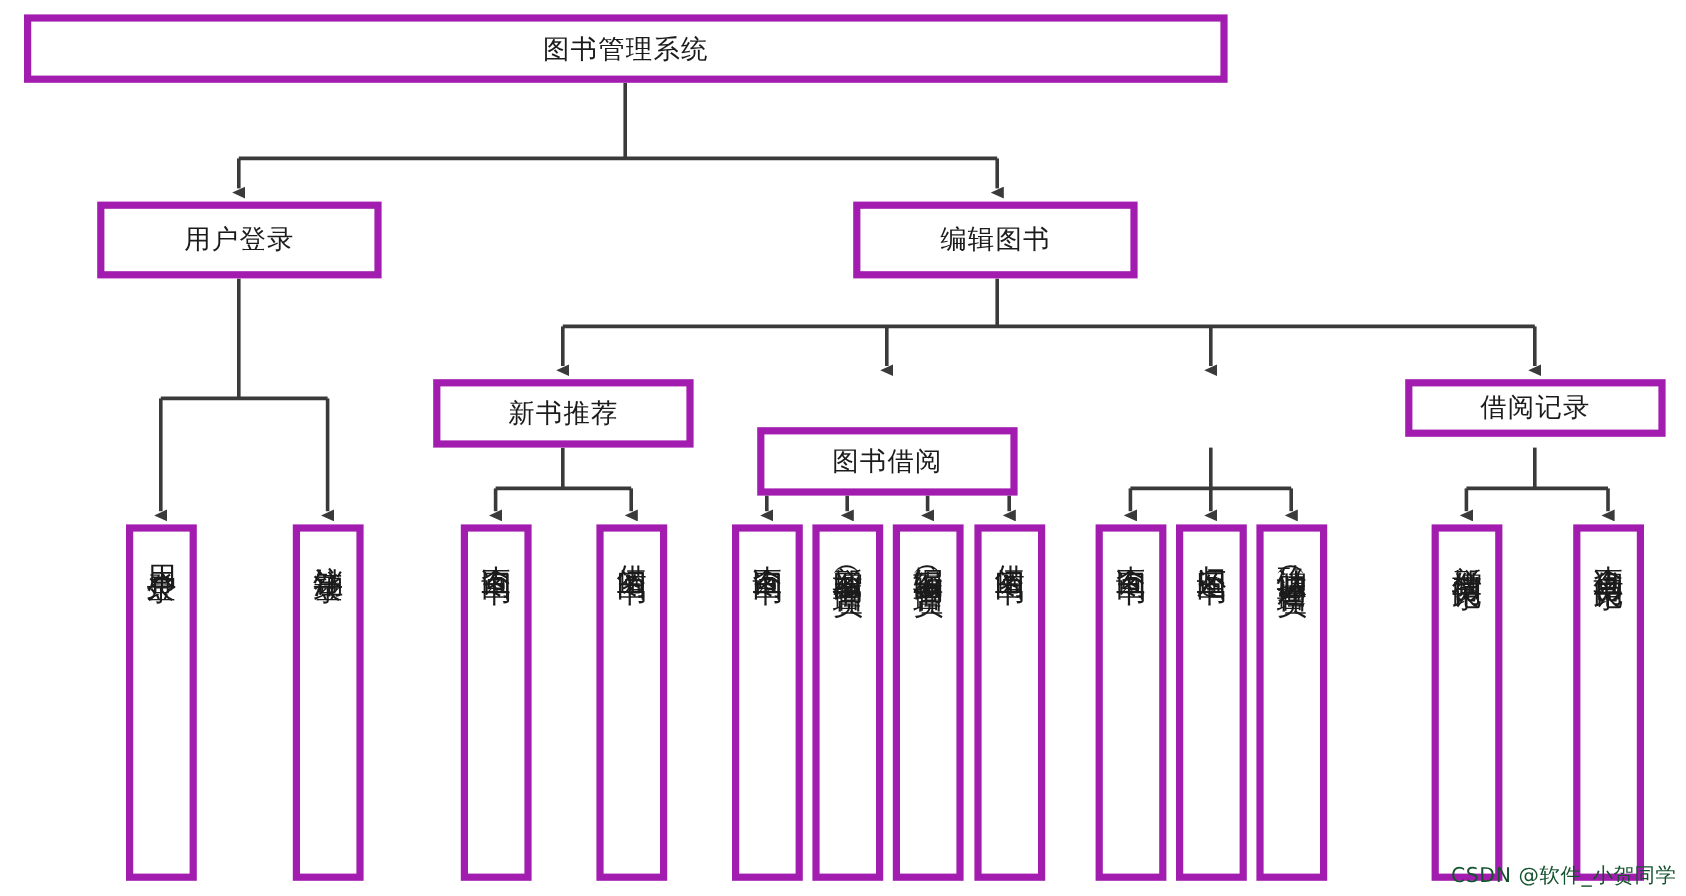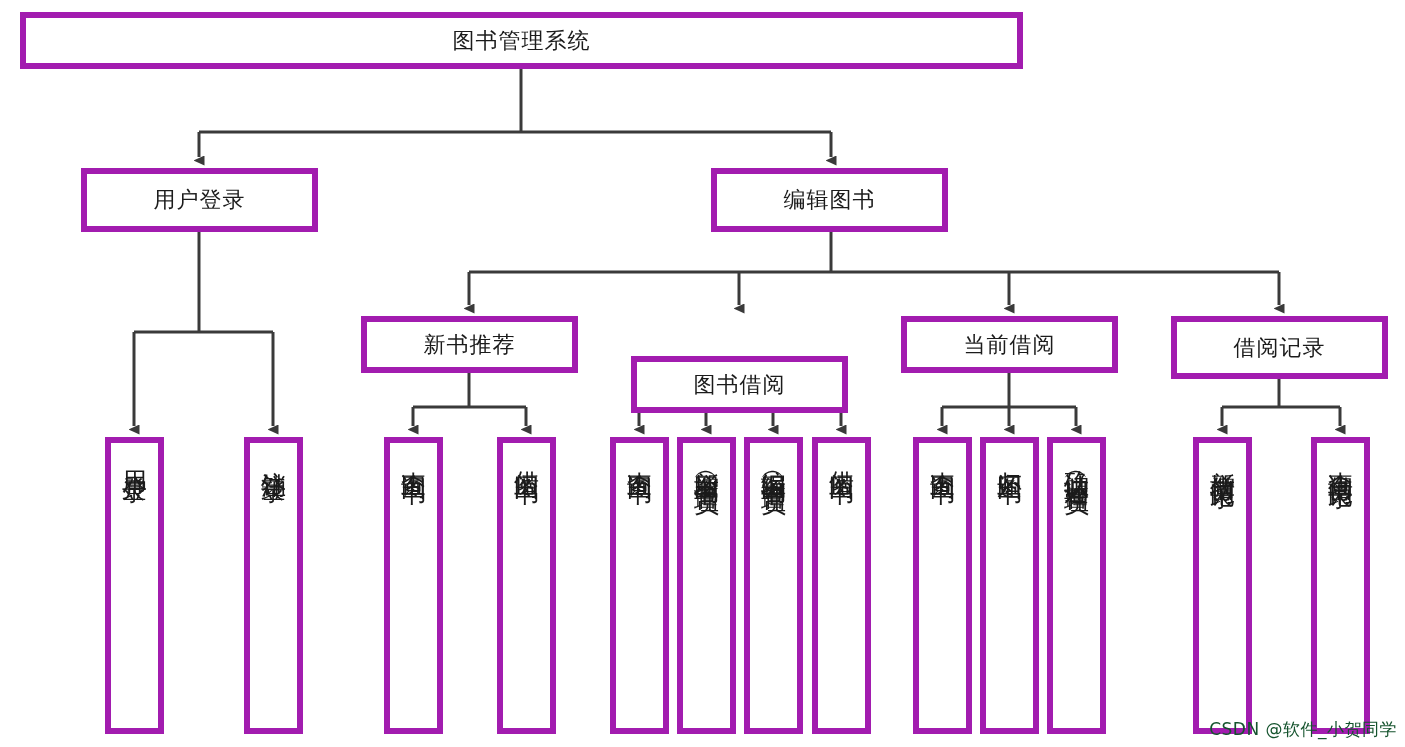"当前借阅" div.node { html: <div> <span>当前借阅</span> </div> -> none }
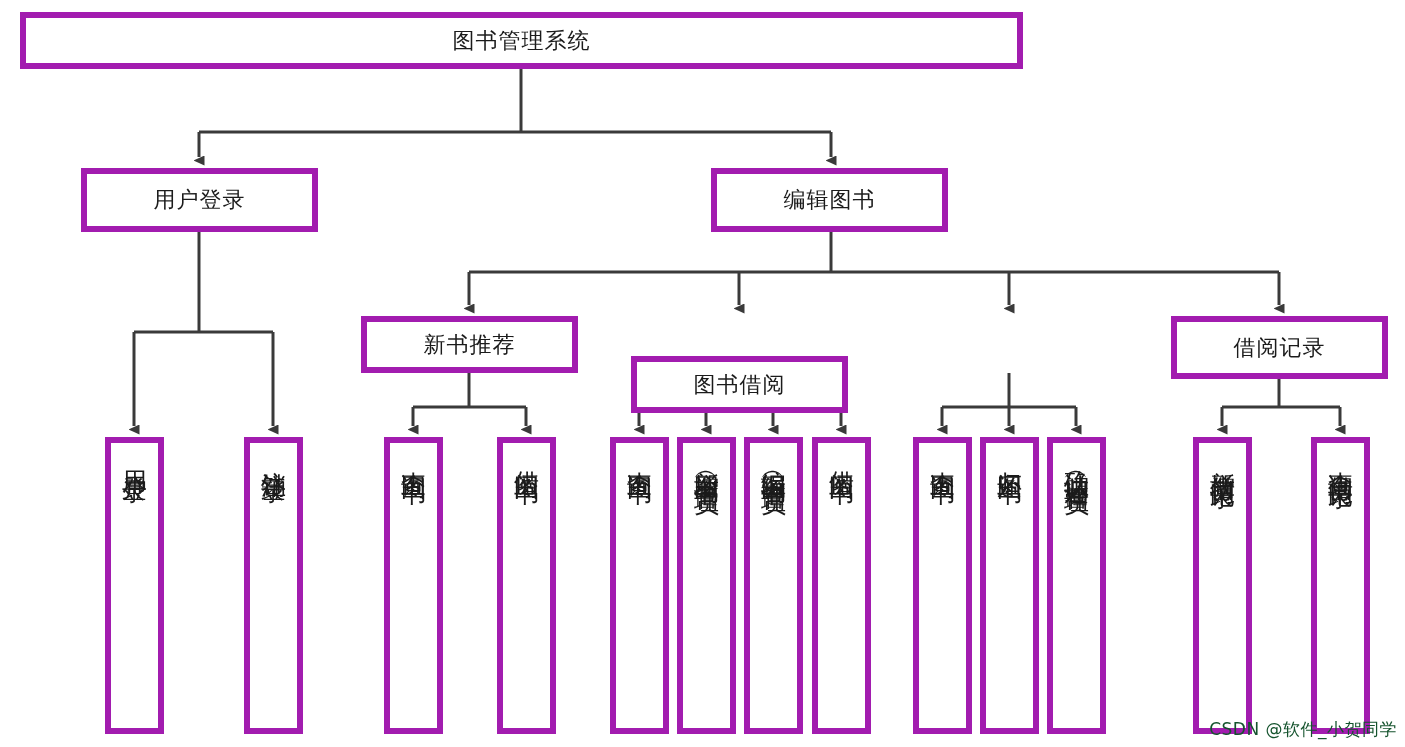"借阅记录" div.node { height: 63px -> 48px }
